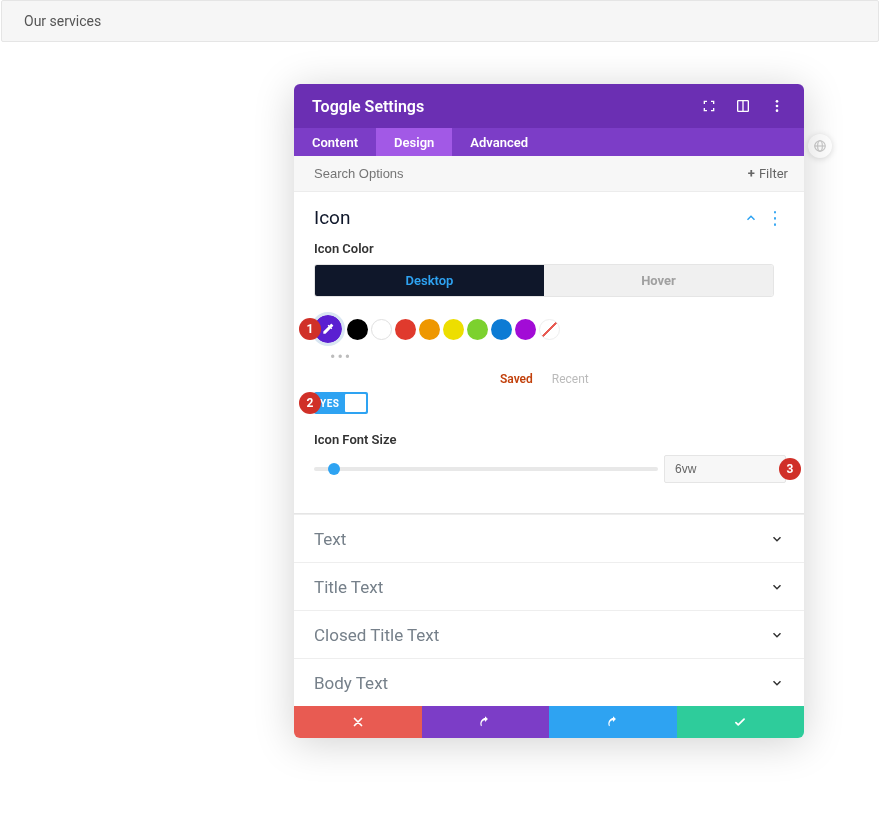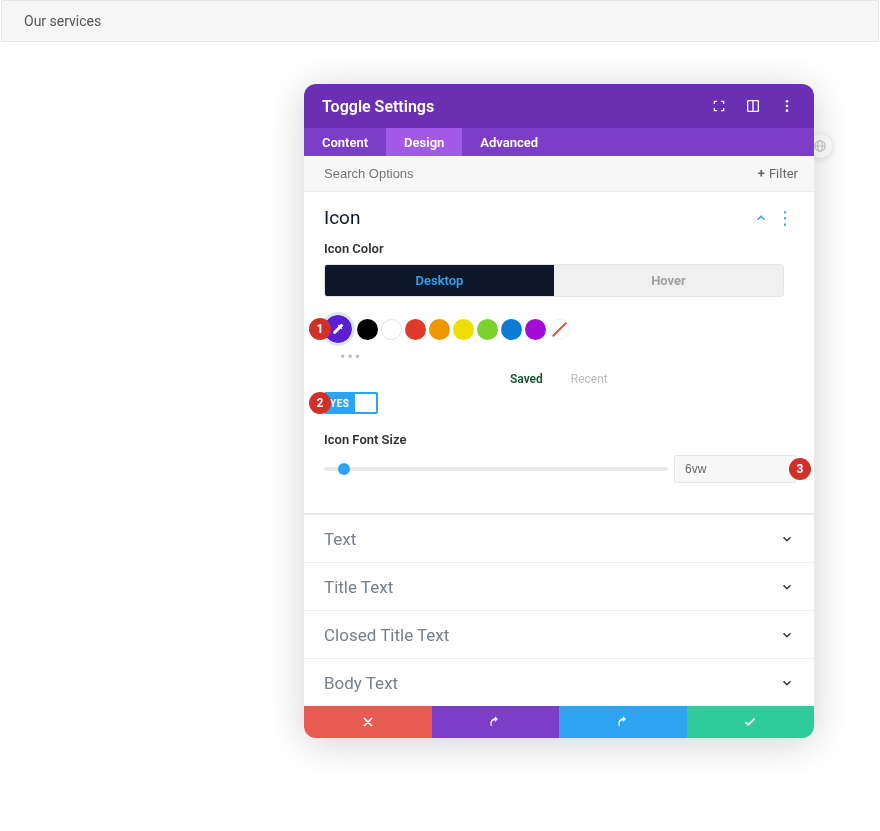"Toggle Settings" .modal { border-radius: 12px -> 6px; left: 304px -> 294px }
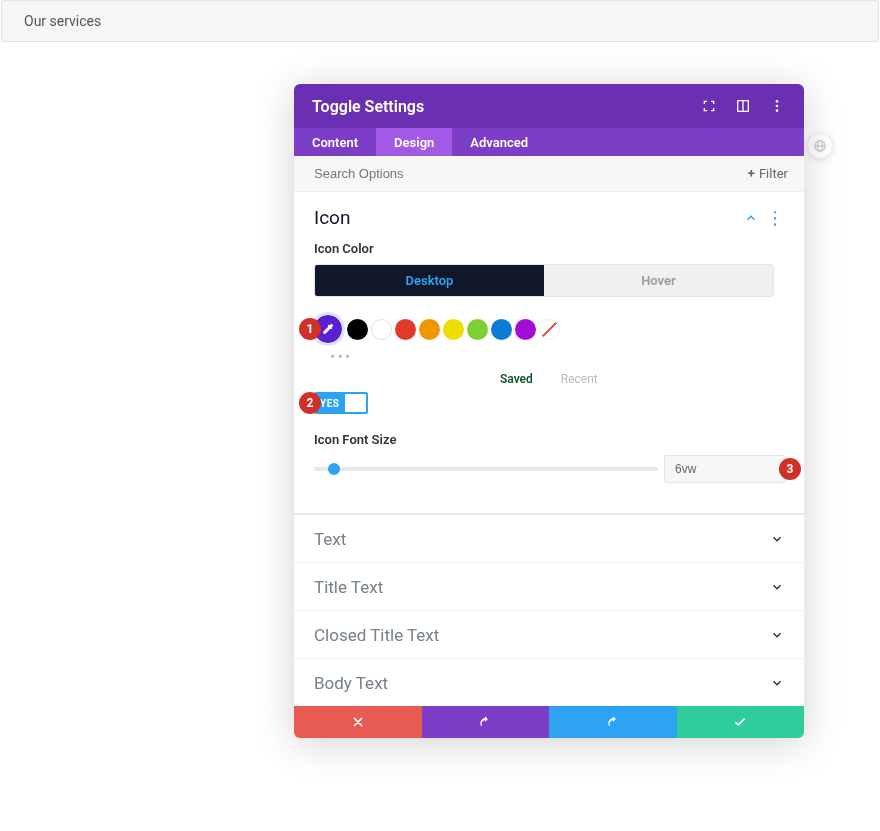"Saved" .saved-row .saved { color: #14532d -> #c2410c; margin-right: 25px -> 16px }
